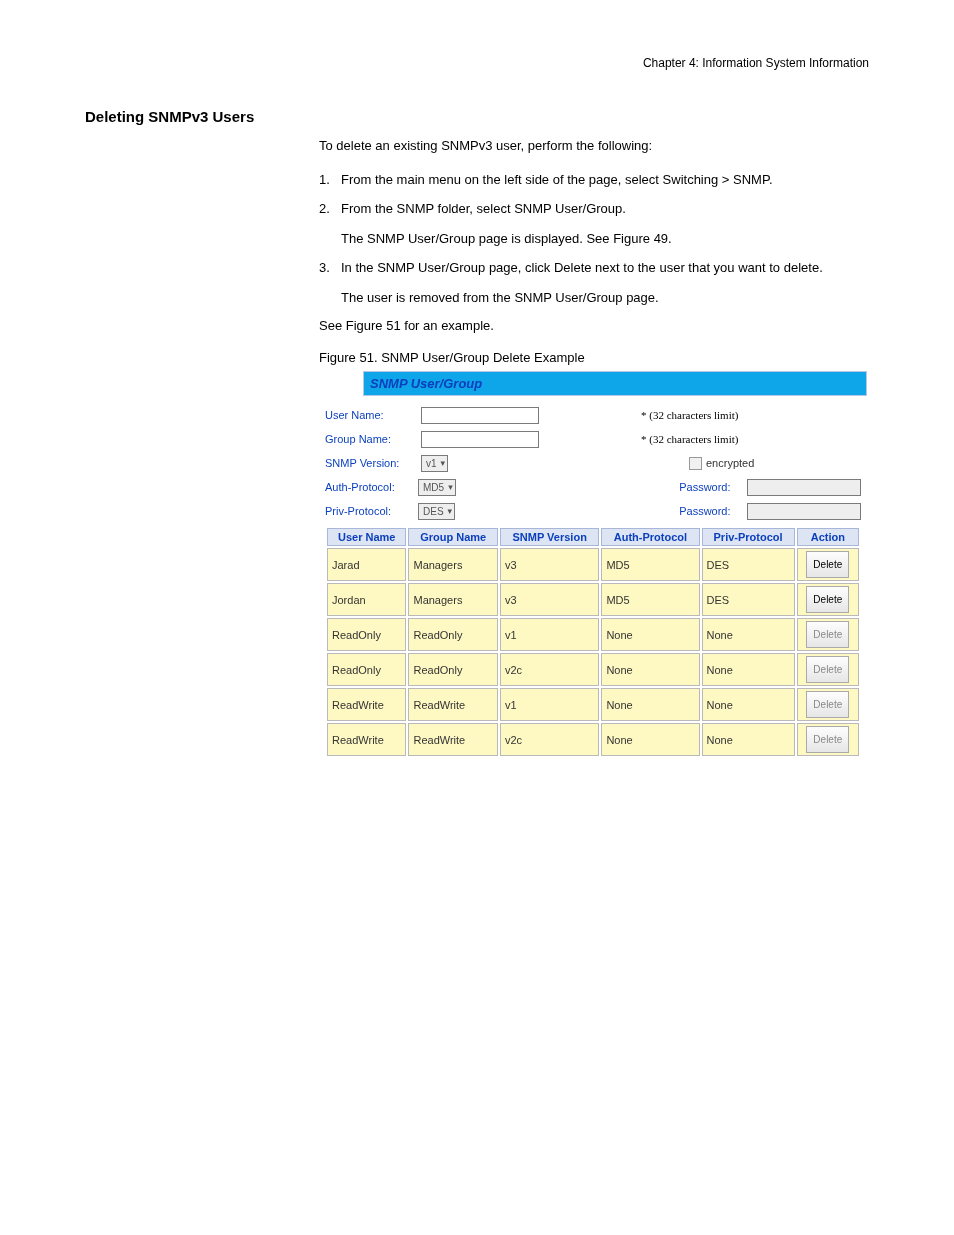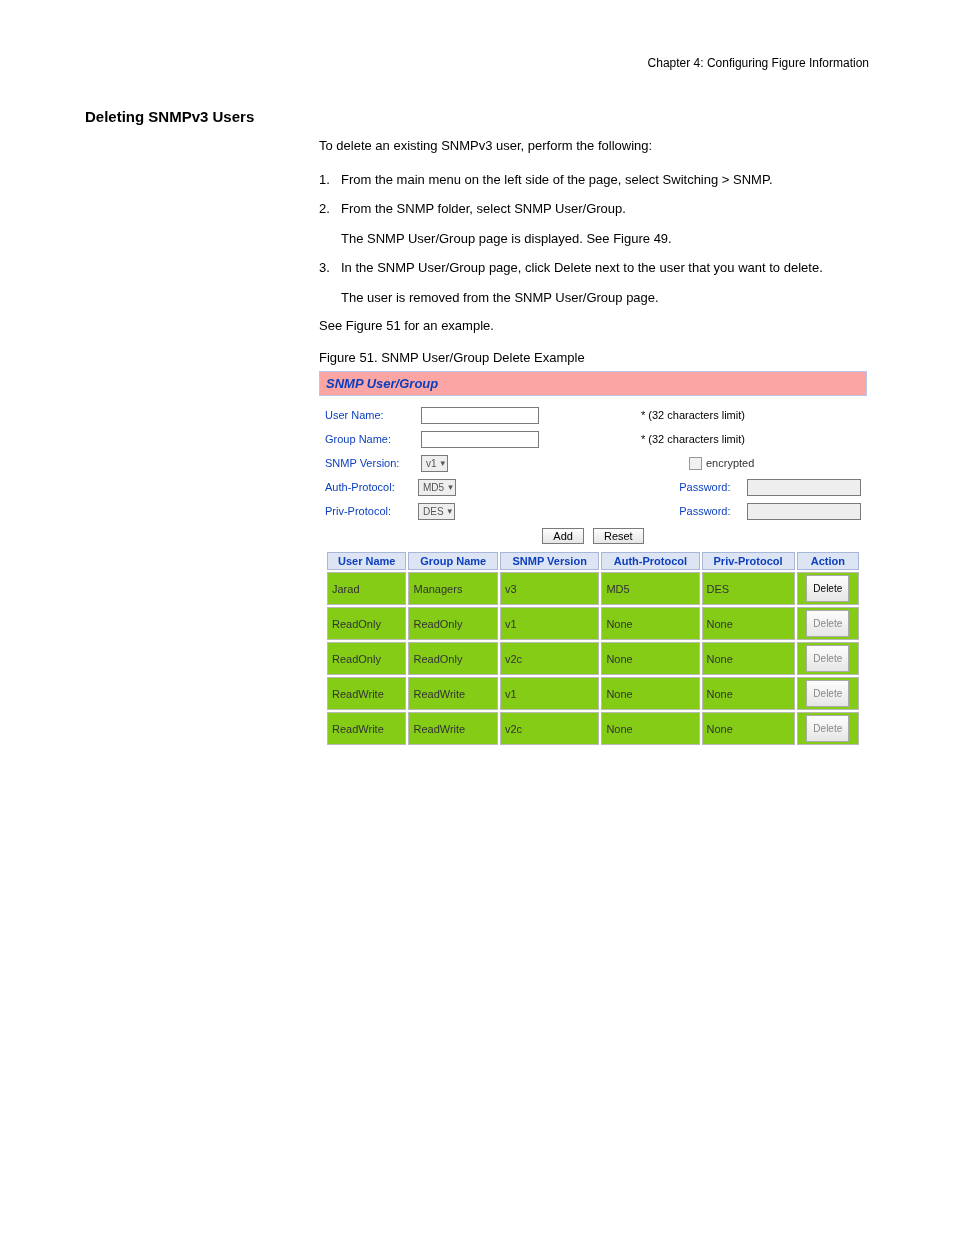"Chapter 4: Configuring Figure" div.chapter-label { text: Configuring Figure -> Information System }
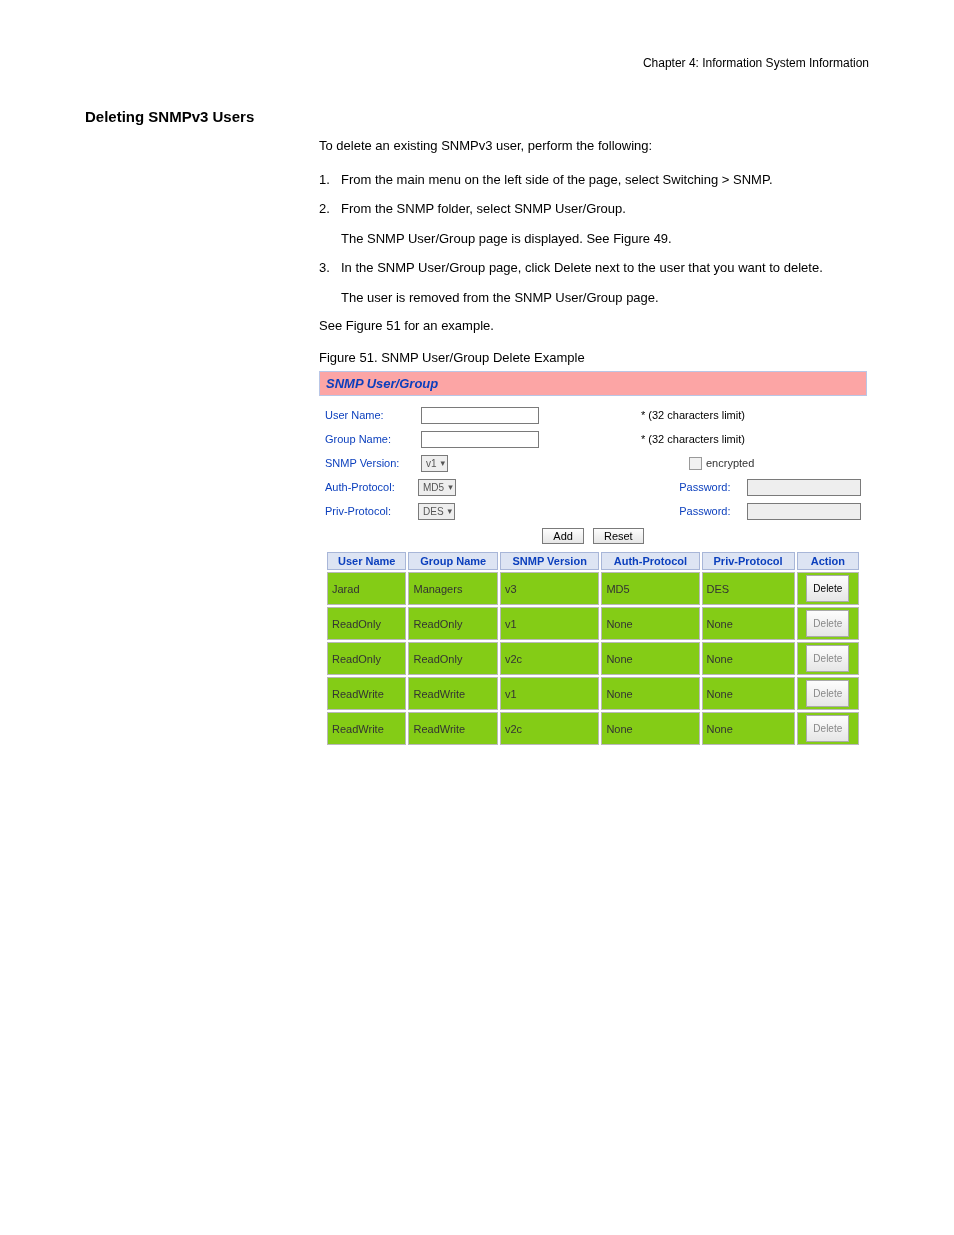"SNMP User/Group" .panel-header { background: #fca5a5 -> #0ea5e9; margin-left: none -> 44px }
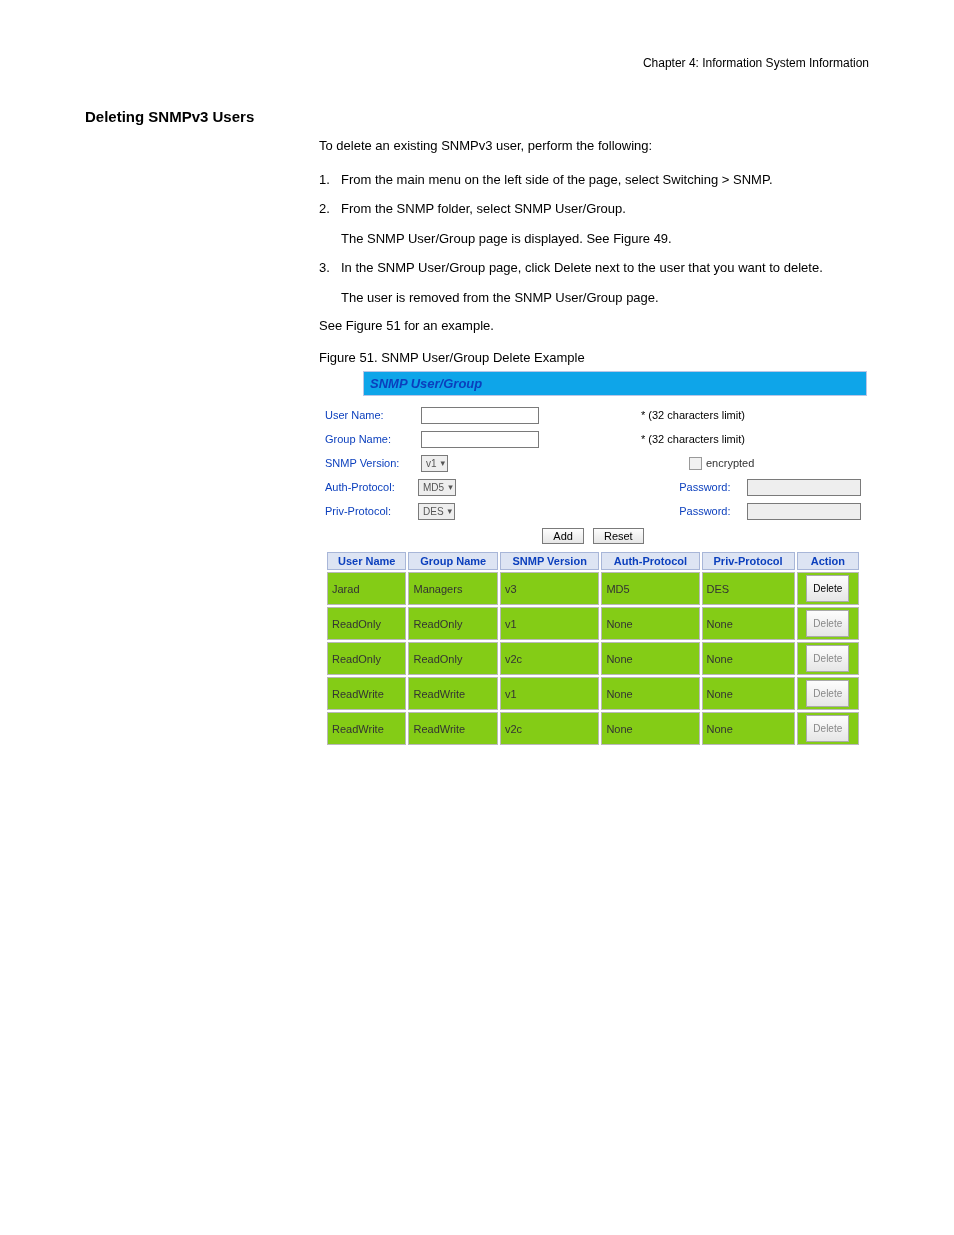"* (32 characters limit)" .col-hint { font-family: none -> Liberation Serif, serif }
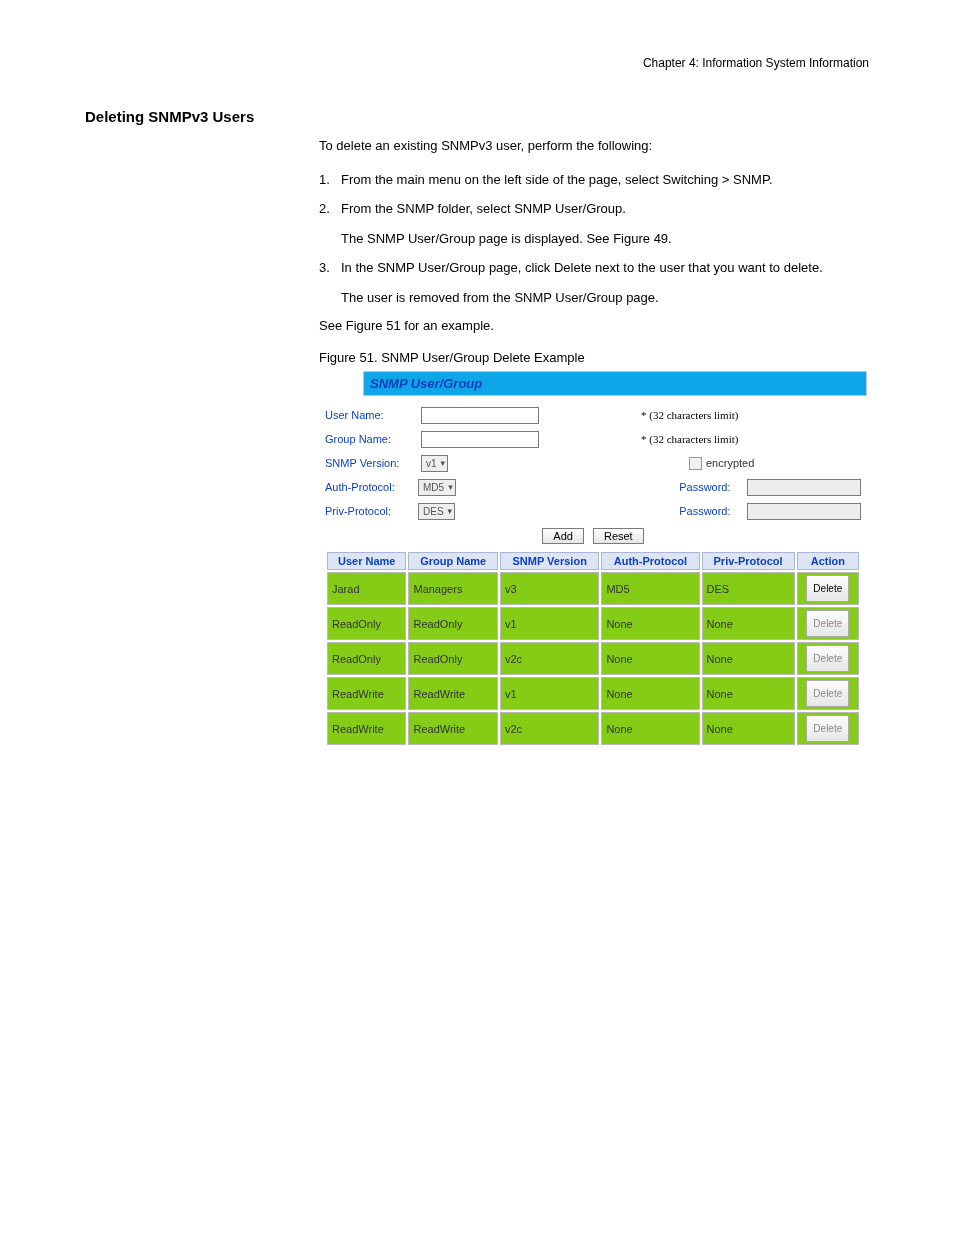"Add Reset" div.btn-row { html: <div> <span>Add</span> <span>Reset</span> </div> -> none }
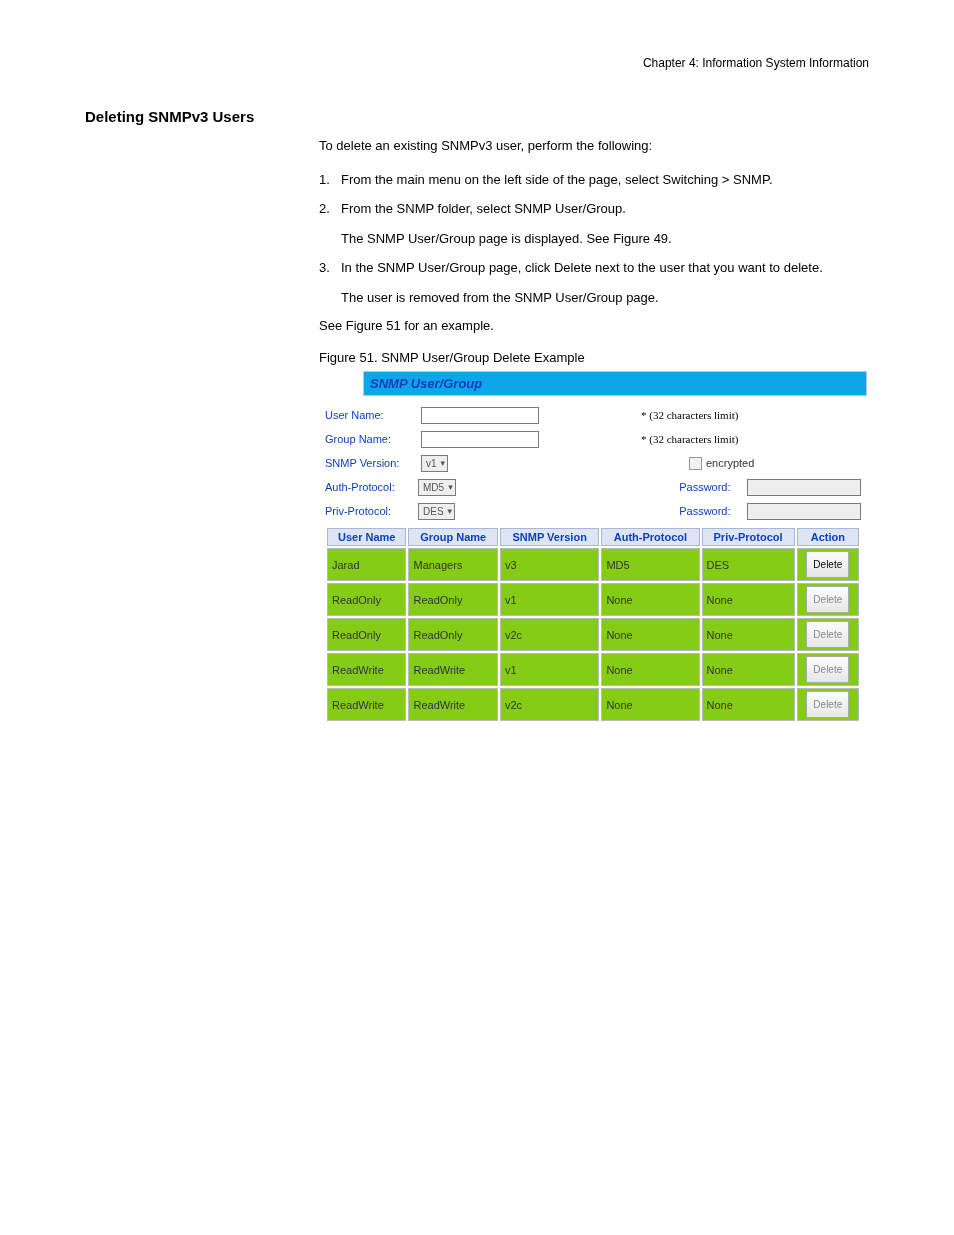"Jarad" table.data td { background: #84cc16 -> #fef9c3 }
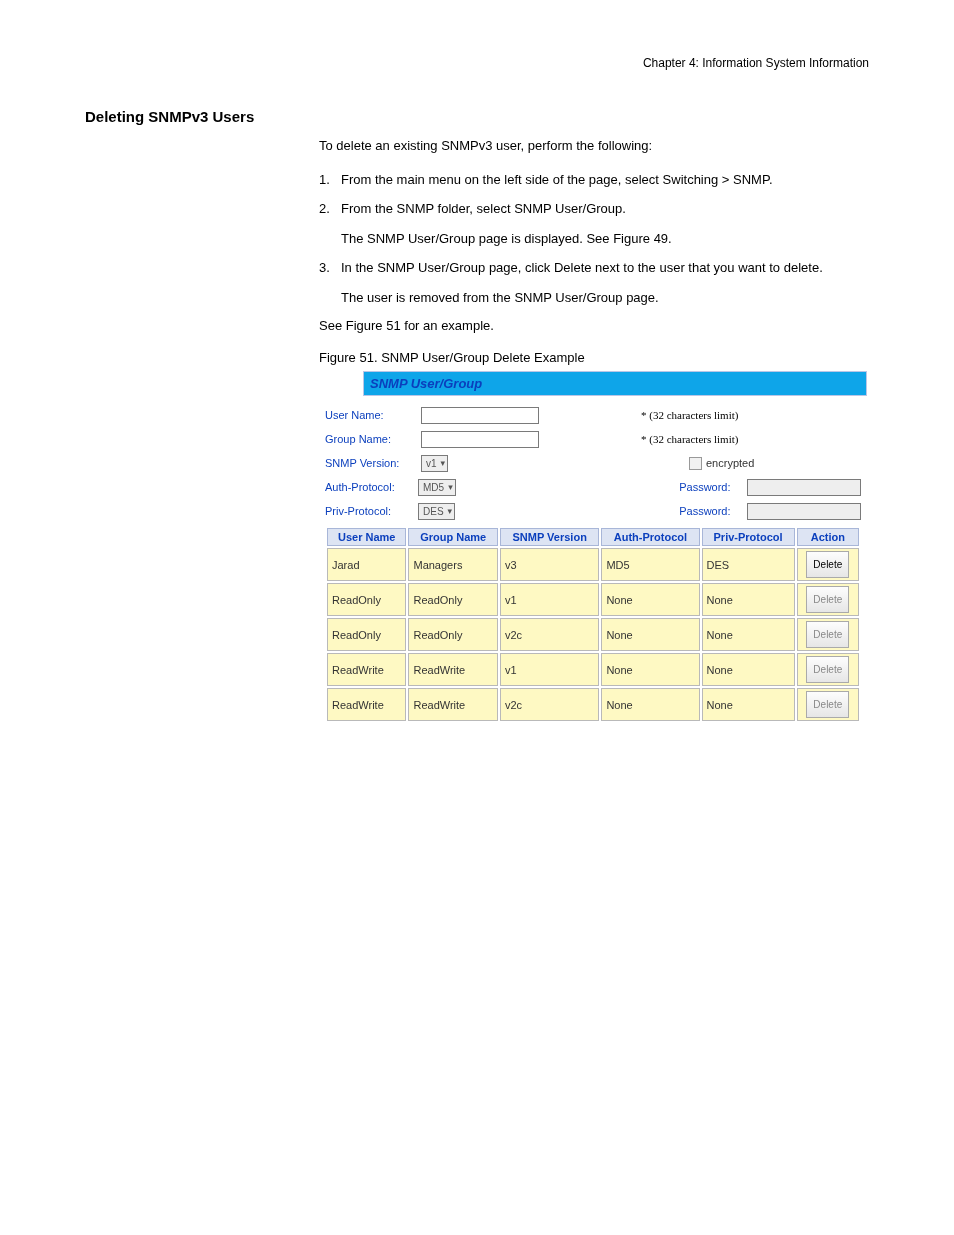"Jordan" tr { html: none -> <tr> <td>Jordan</td> <td>Managers</td> <td>v3</td> <td>MD5</td> <td>DES</td> <td><span>Delete</span></td> </tr> }
